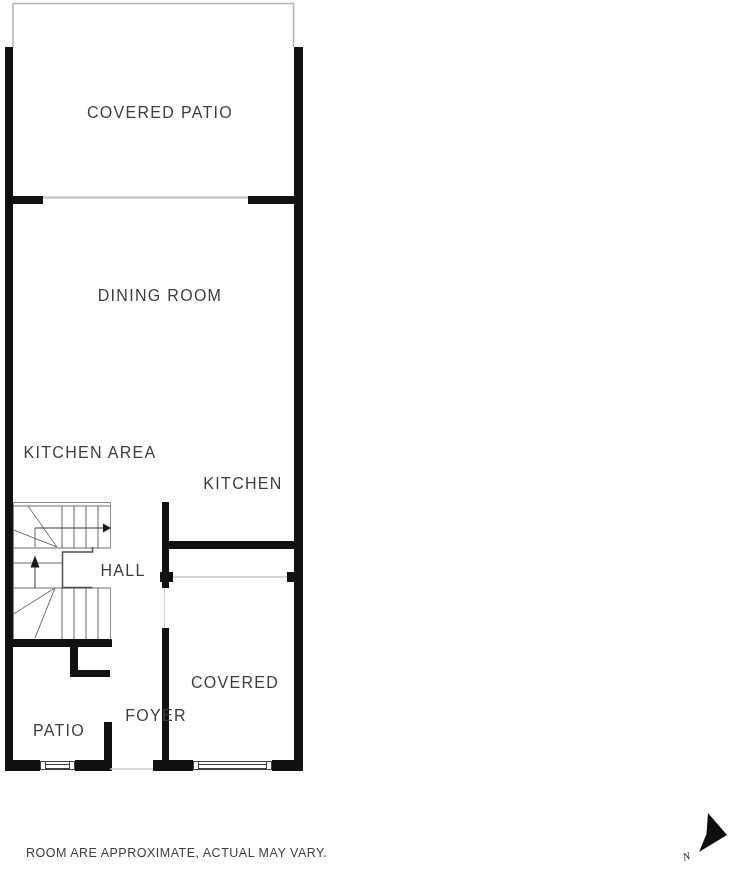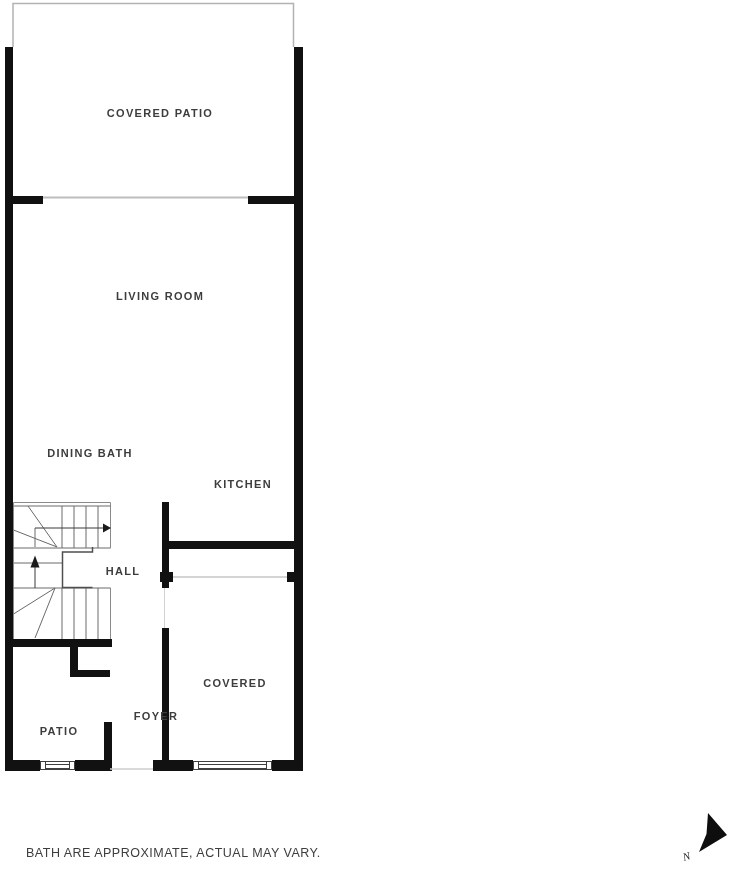"COVERED PATIO" .label { font-size: 11px -> 16px; font-weight: 700 -> 400 }
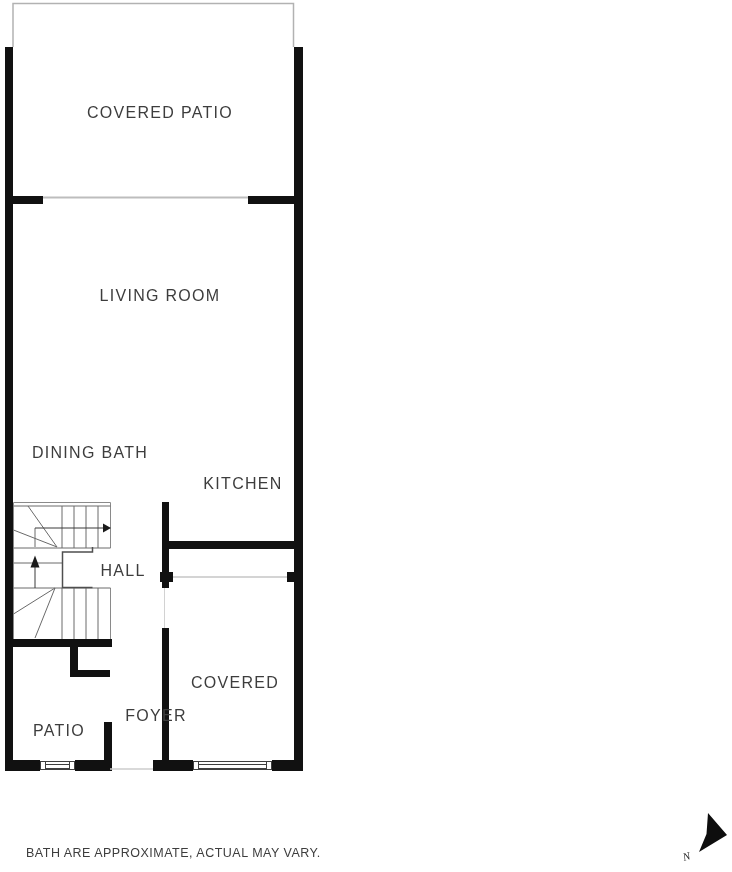"LIVING ROOM" div.label { text: LIVING -> DINING }
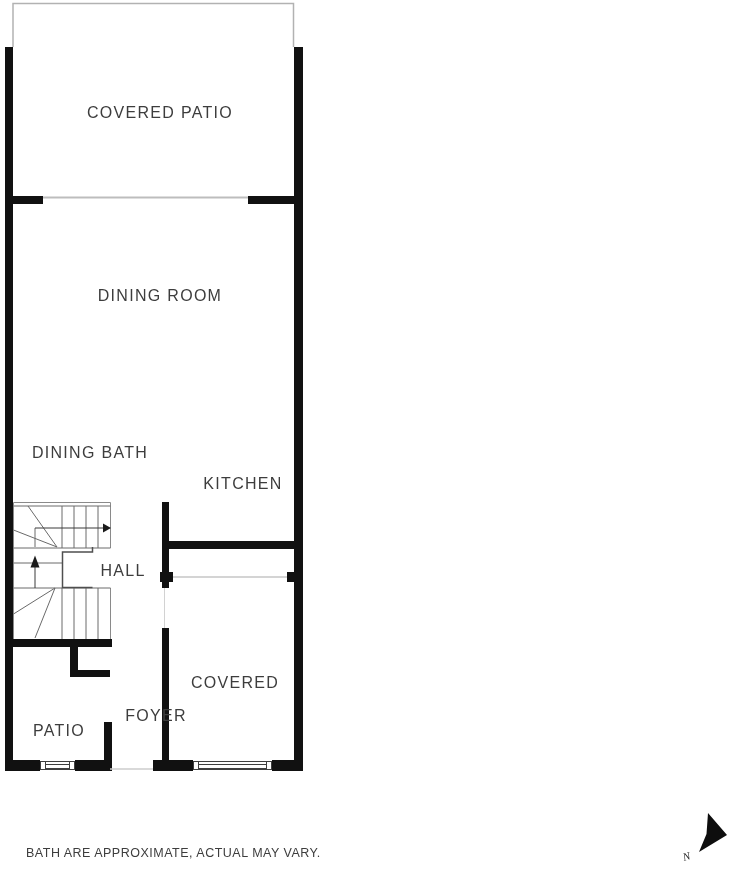"DINING BATH" div.label { text: DINING BATH -> KITCHEN AREA }
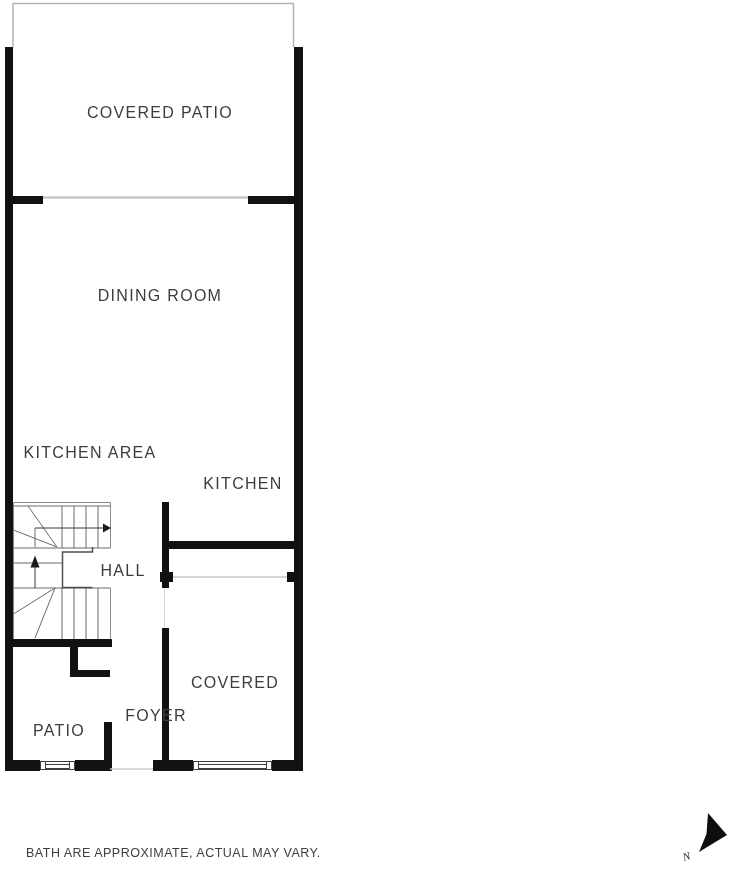"BATH ARE APPROXIMATE, ACTUAL MAY" div.disclaimer { text: BATH -> ROOM }
